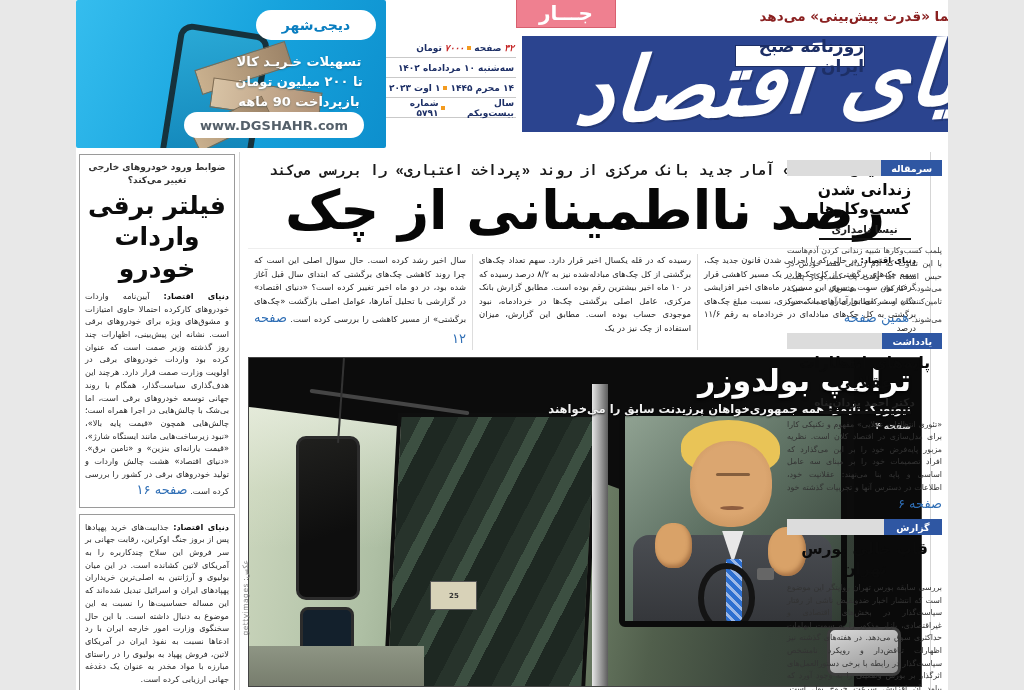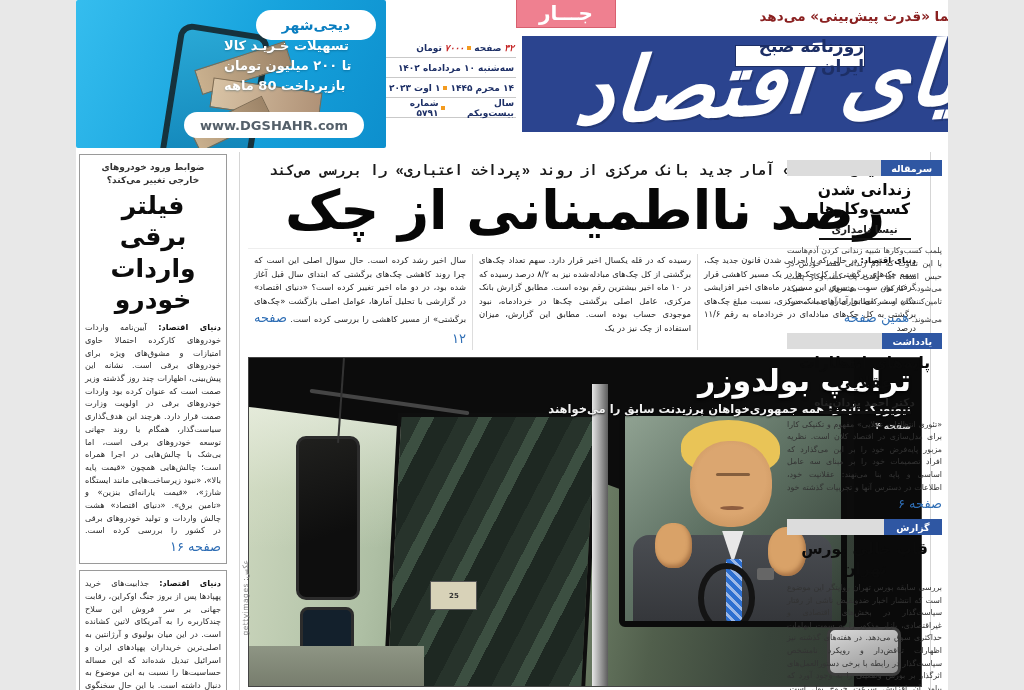"تسهیلات خـریـد کالا" .ad-text { text-align: left -> center; top: 36px -> 52px }
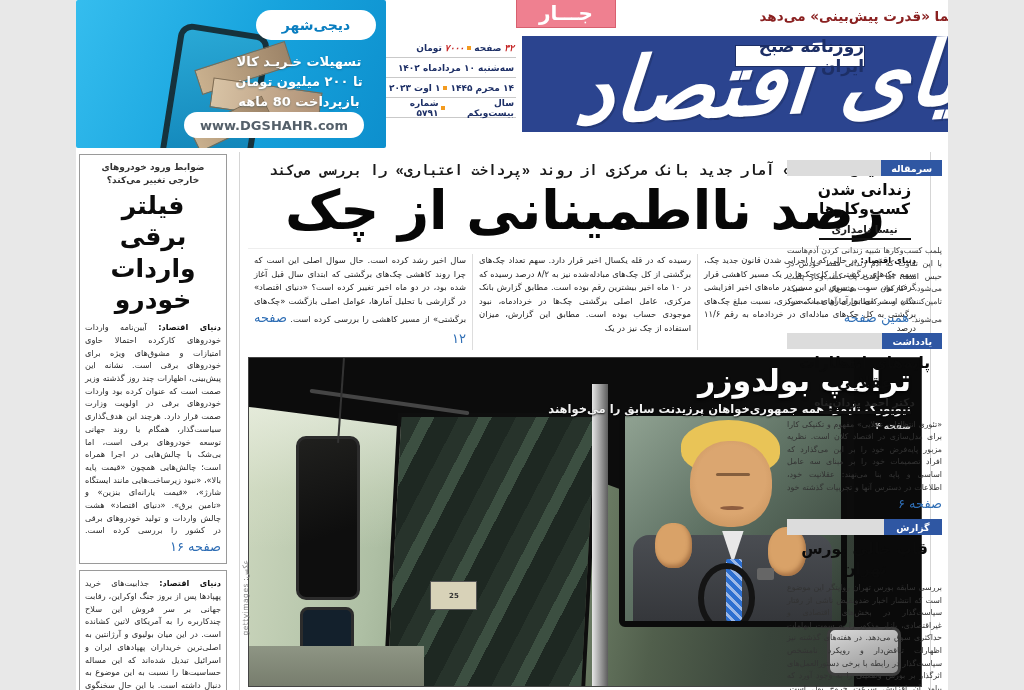"بازپرداخت 80 ماهه" div { text: 80 -> 90 }
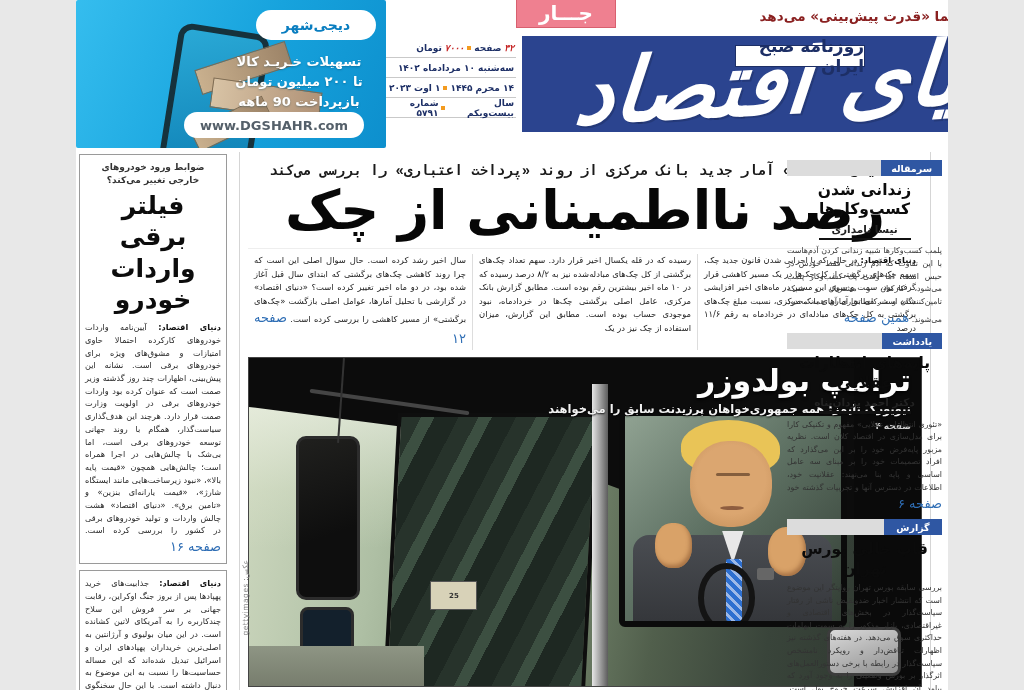"ضوابط ورود خودروهای خارجی تغییر" .left-col { padding: 2px 11px 0 3px -> 2px 3px 0 3px }
